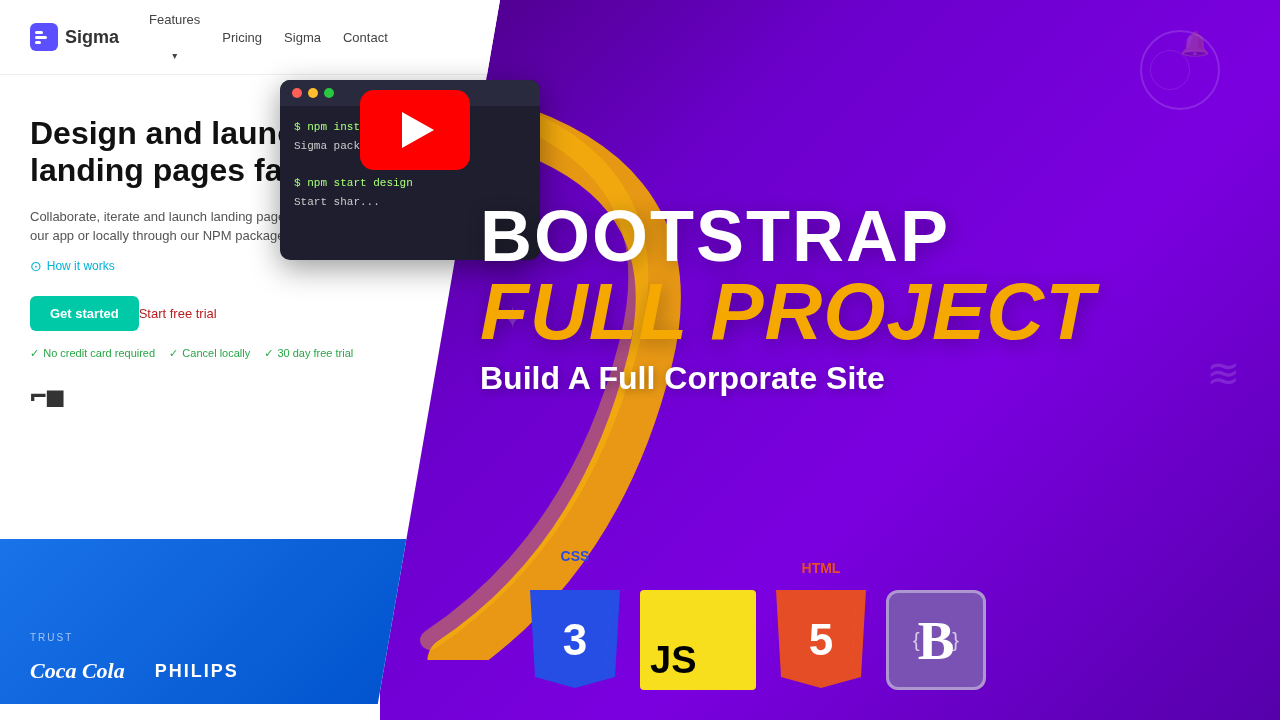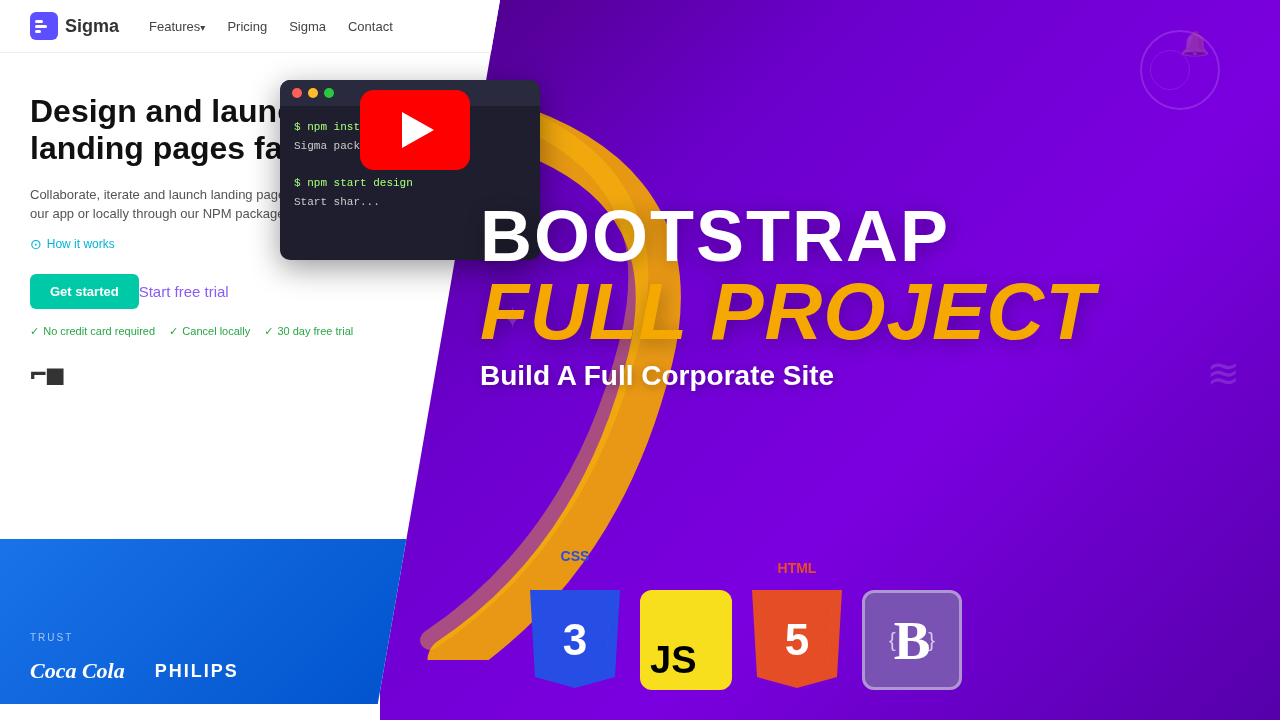"Features" .nav-links a { flex-direction: none -> column; gap: 0 -> 20px }
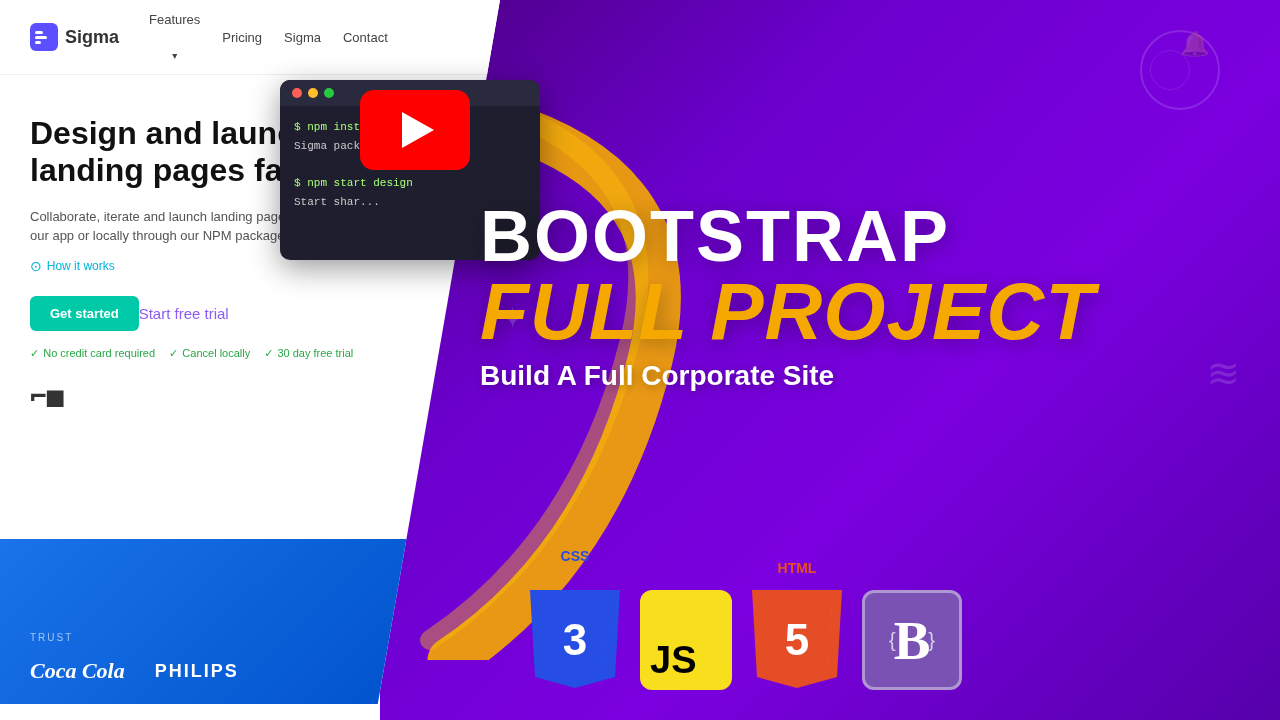"Start free trial" .start-free { color: #8b5cf6 -> #b91c1c; font-size: 15px -> 13px }
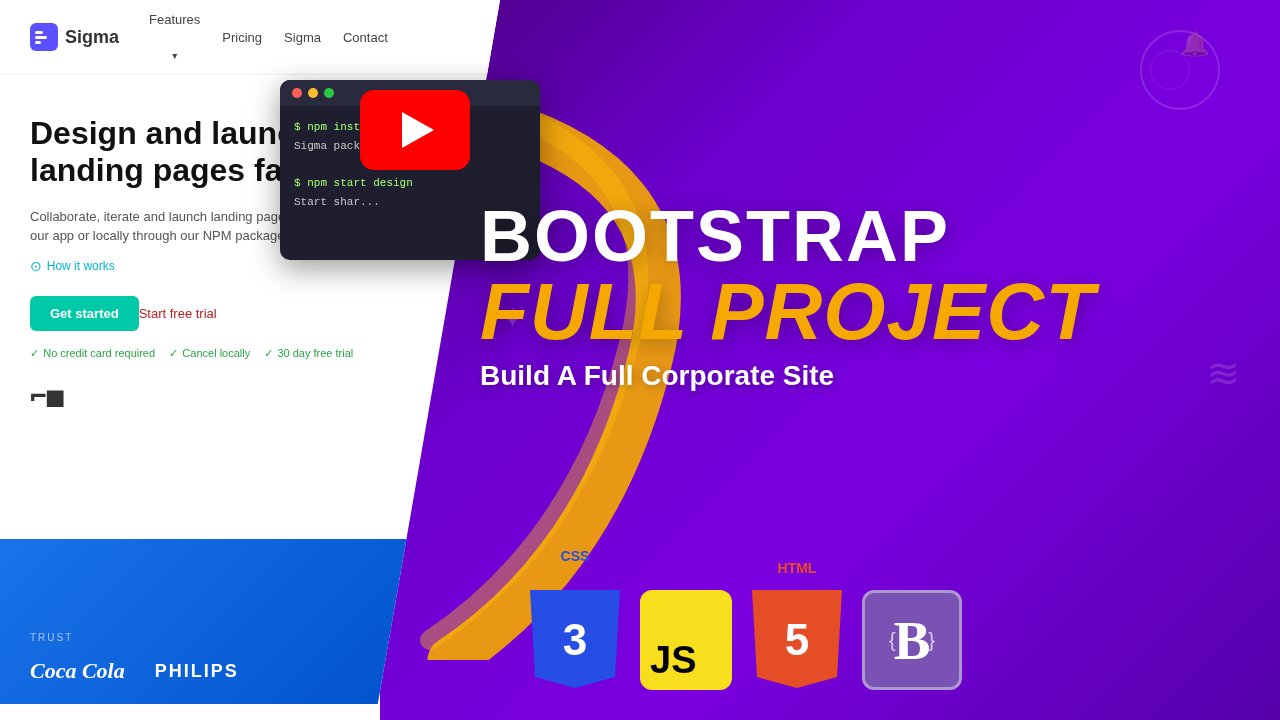"Build A Full Corporate Site" .subtitle-text { font-size: 28px -> 32px }
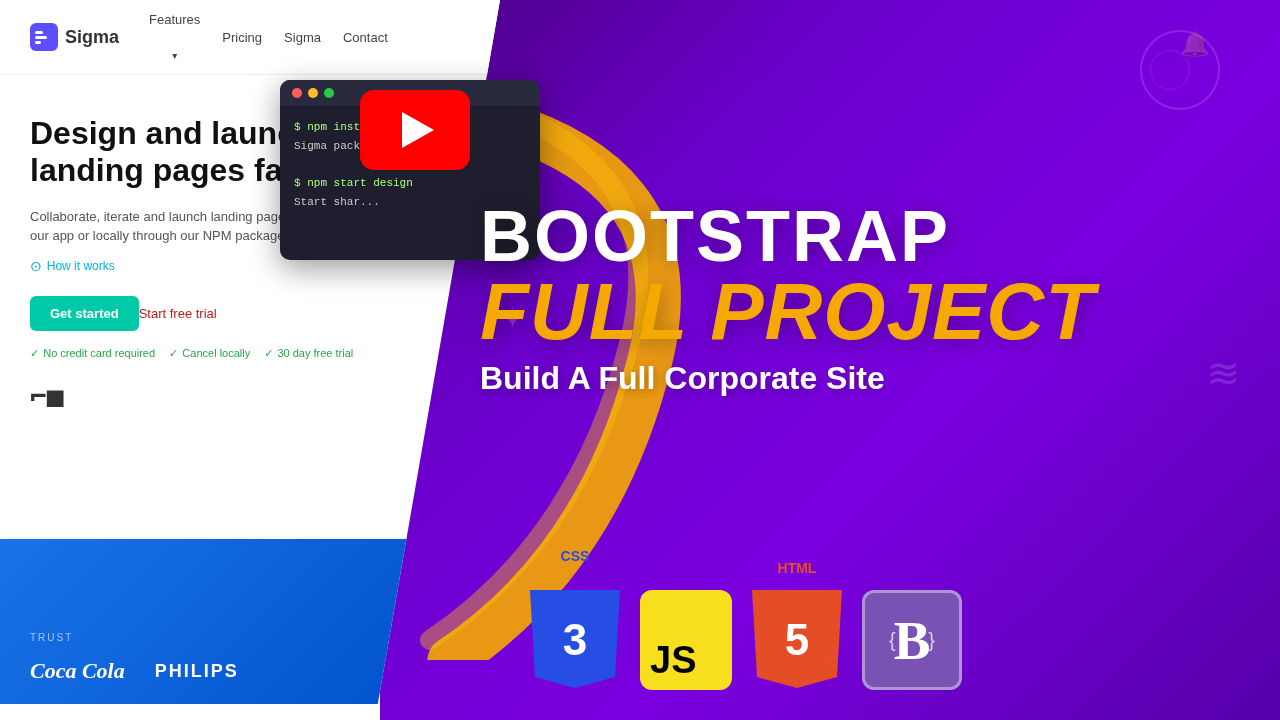"JS" .js-box { border-radius: 12px -> 4px; width: 92px -> 116px }
